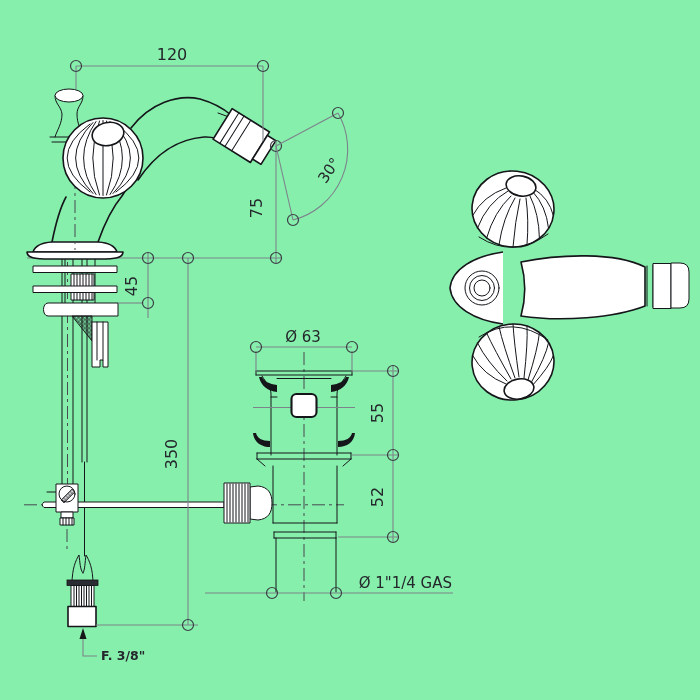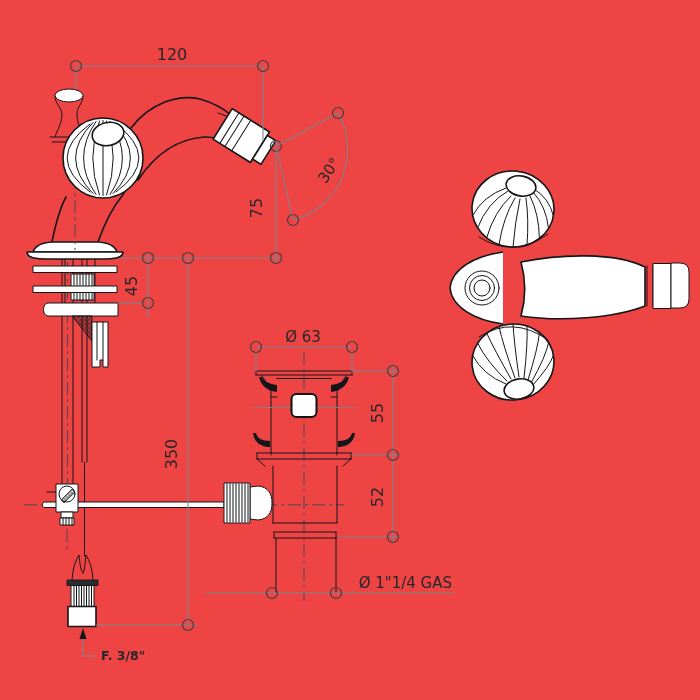"120" .stage { background: #ef4444 -> #86efac }
